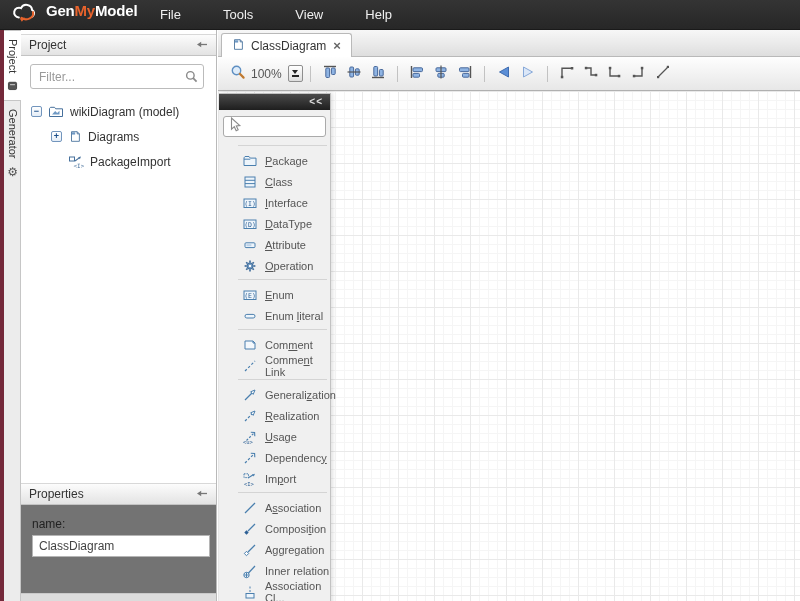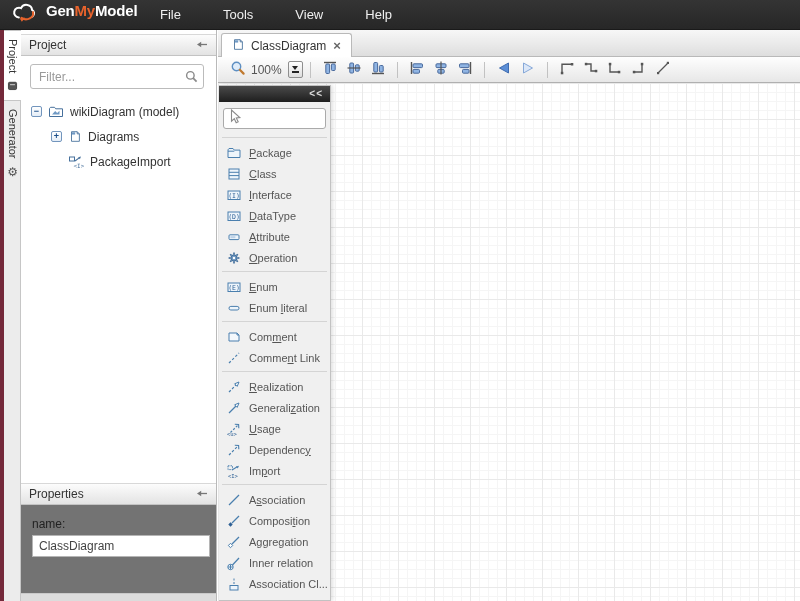"100%" #toolbar { height: 26px -> 34px }
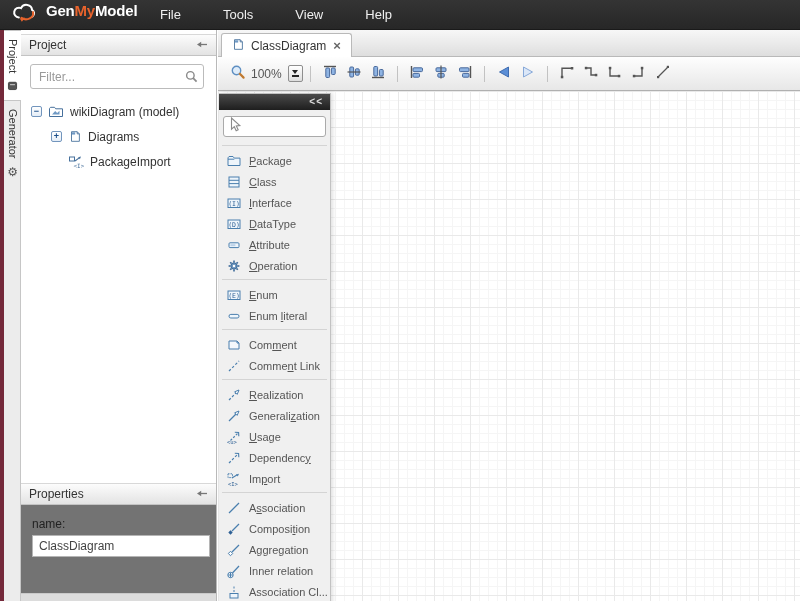"Package" div { margin-left: none -> 16px }
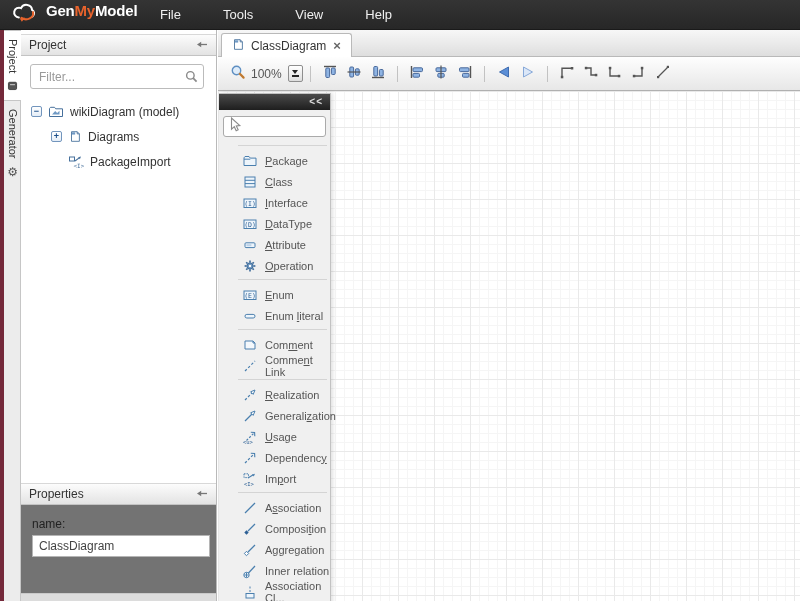"Realization" div.pal-item { order: before "Generalization" -> after "Generalization" }
